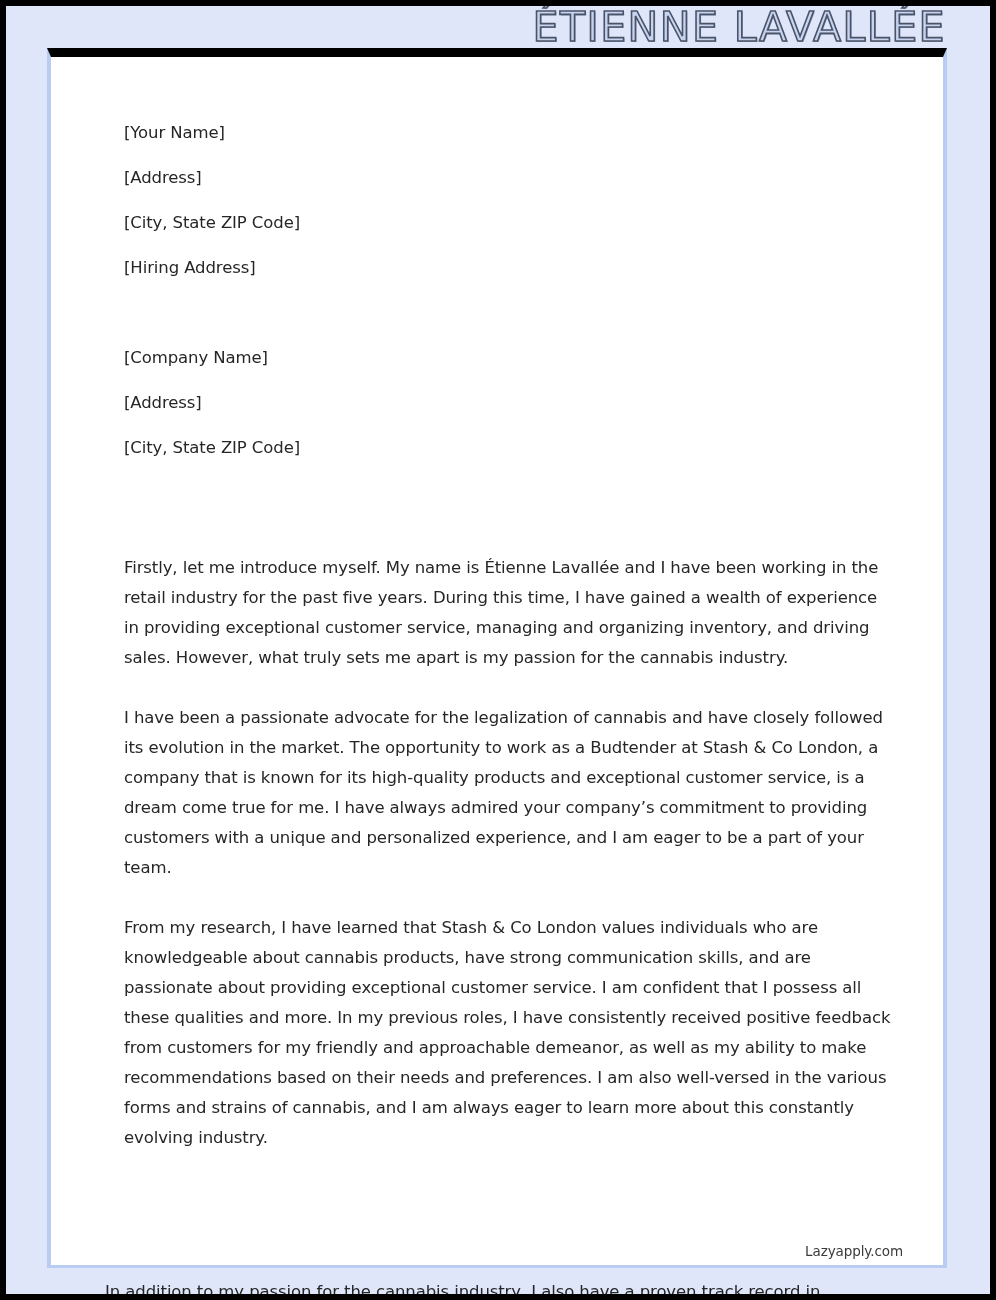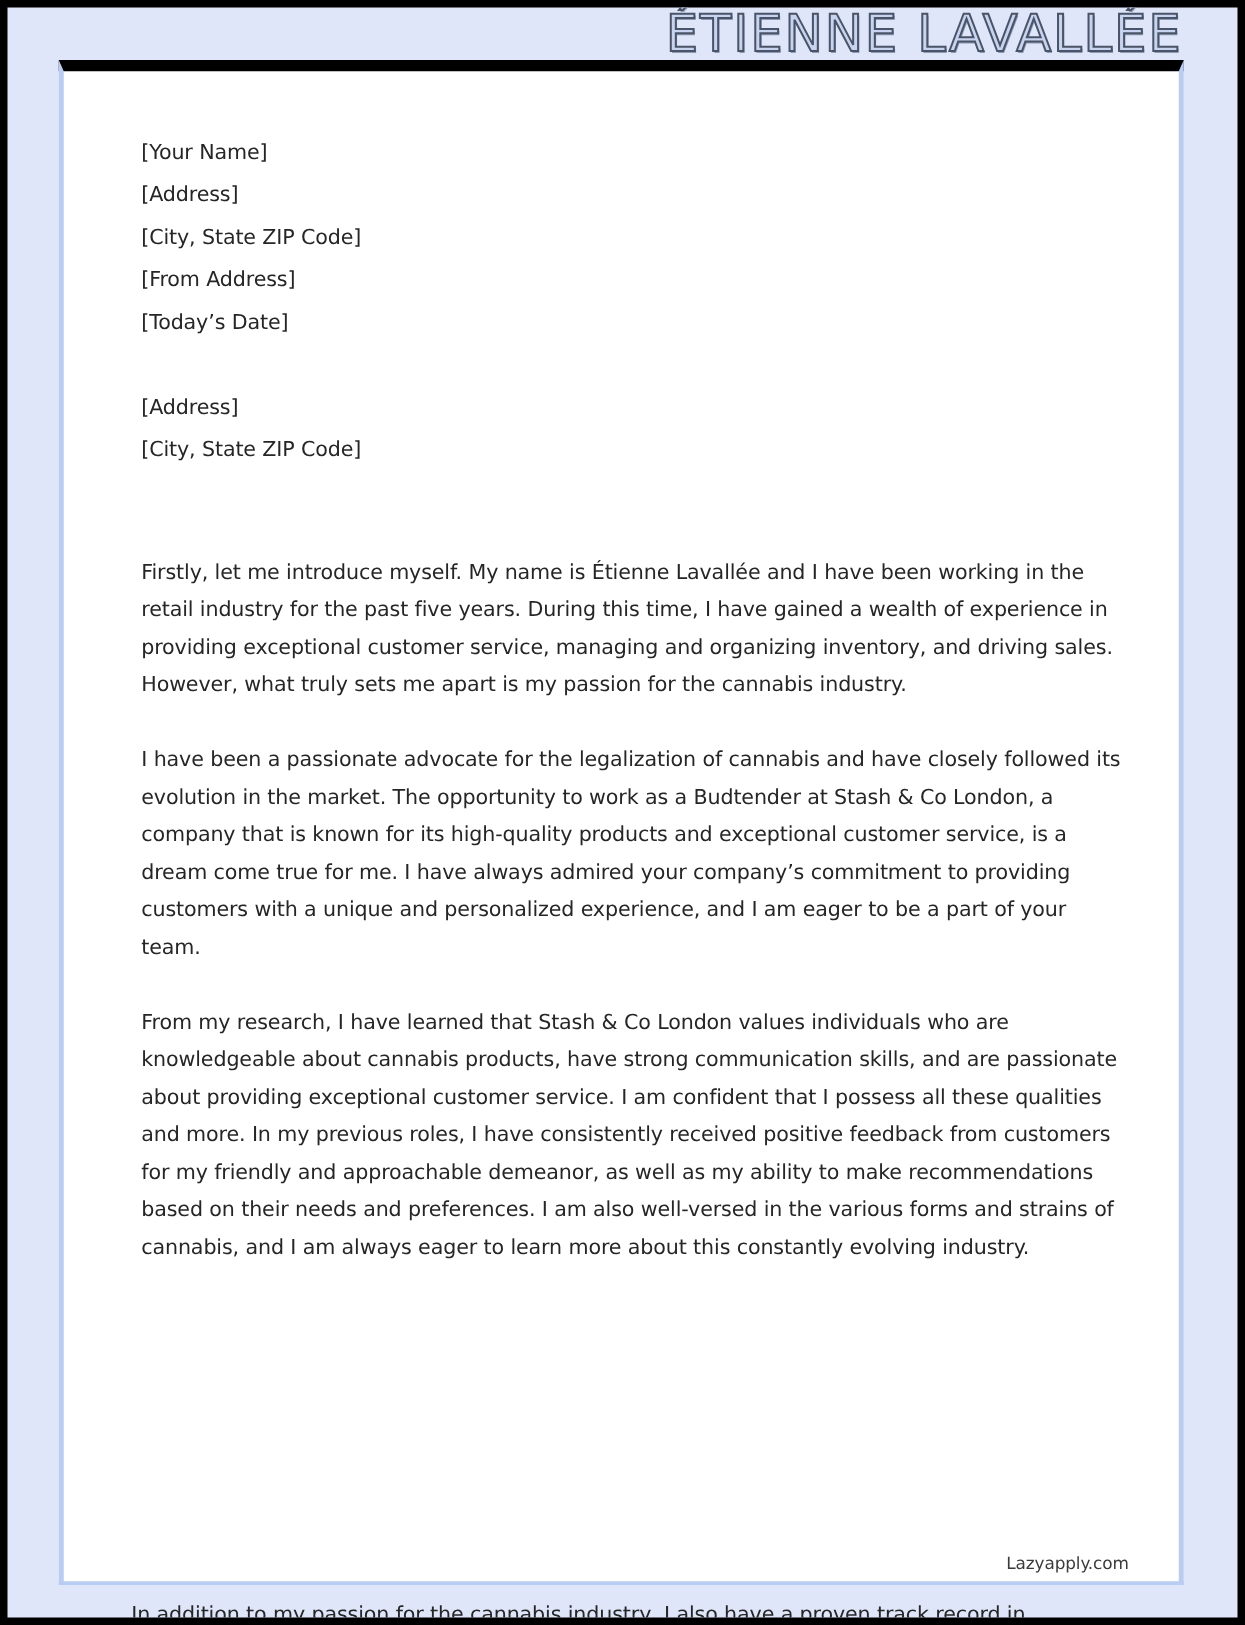"[Your Name]" .doc-line, .doc-para { margin: 4px -> 15px }
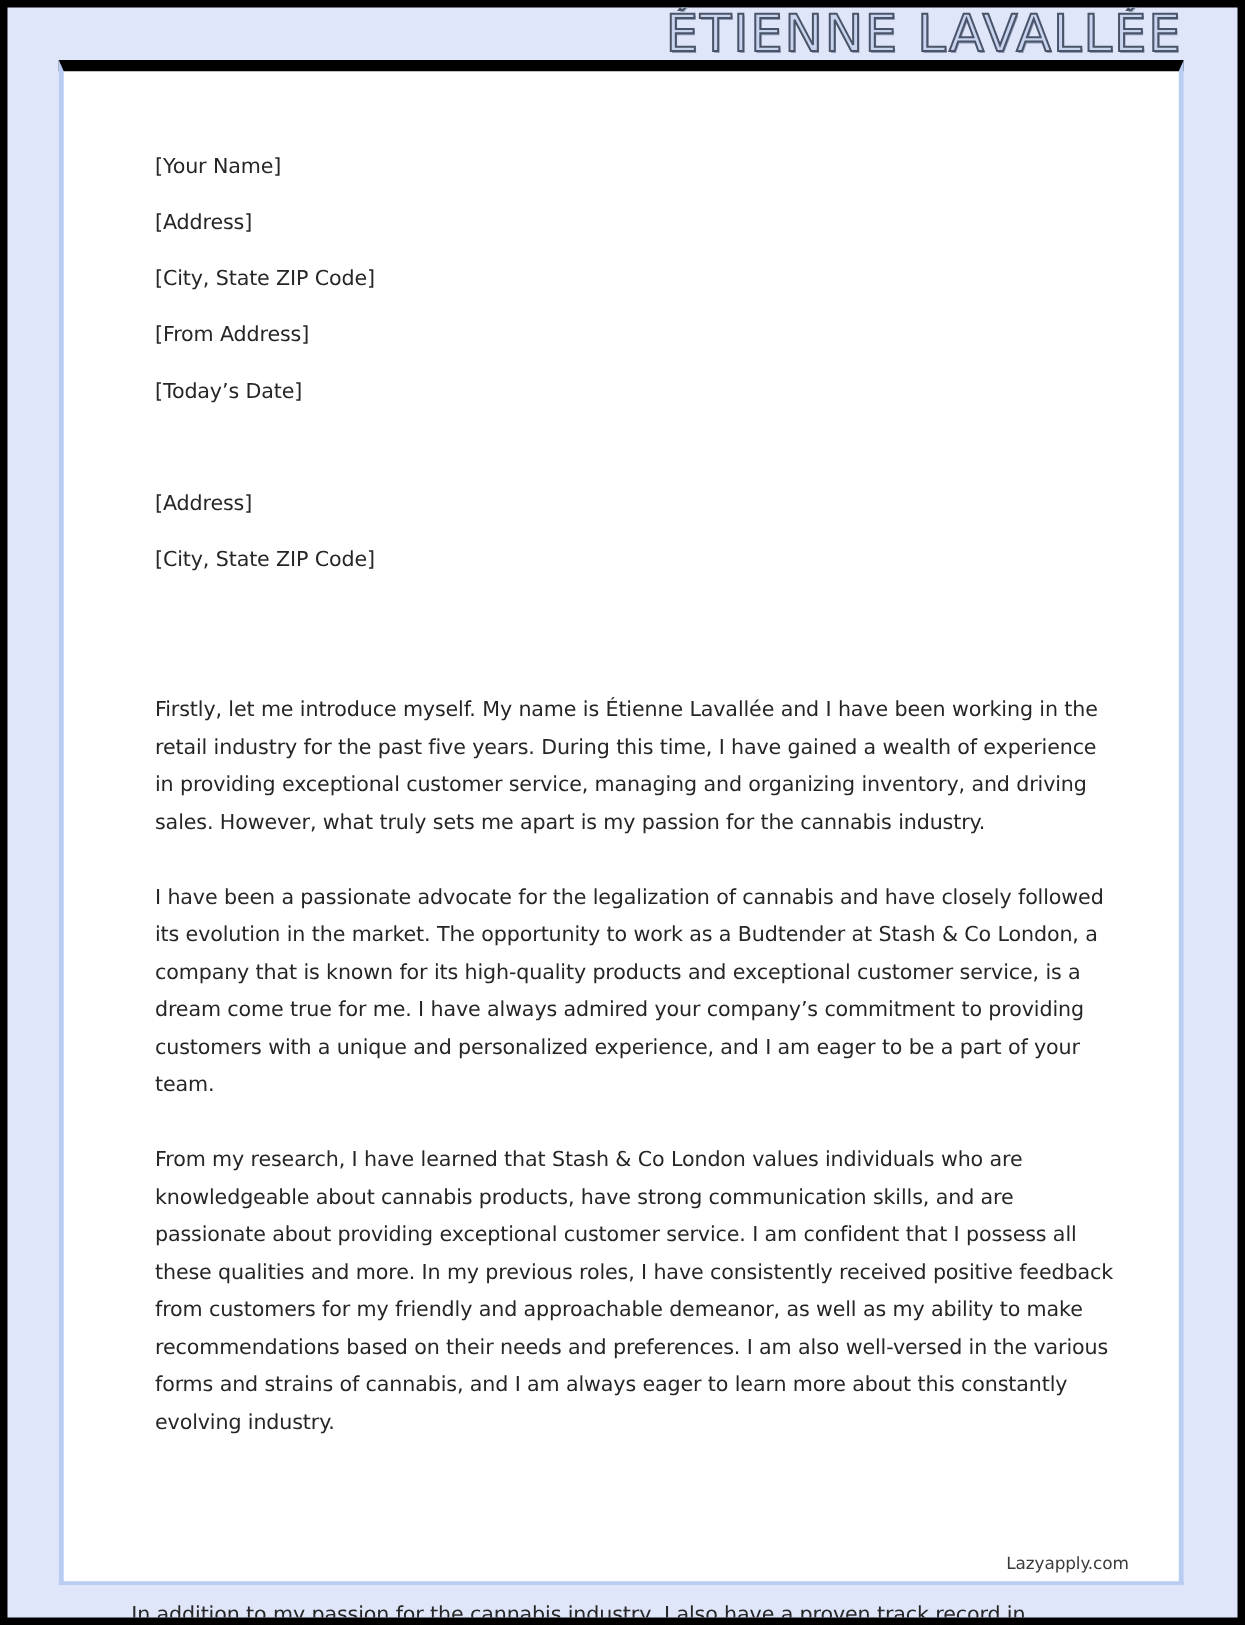"[From Address]" div.doc-line { text: From -> Hiring }
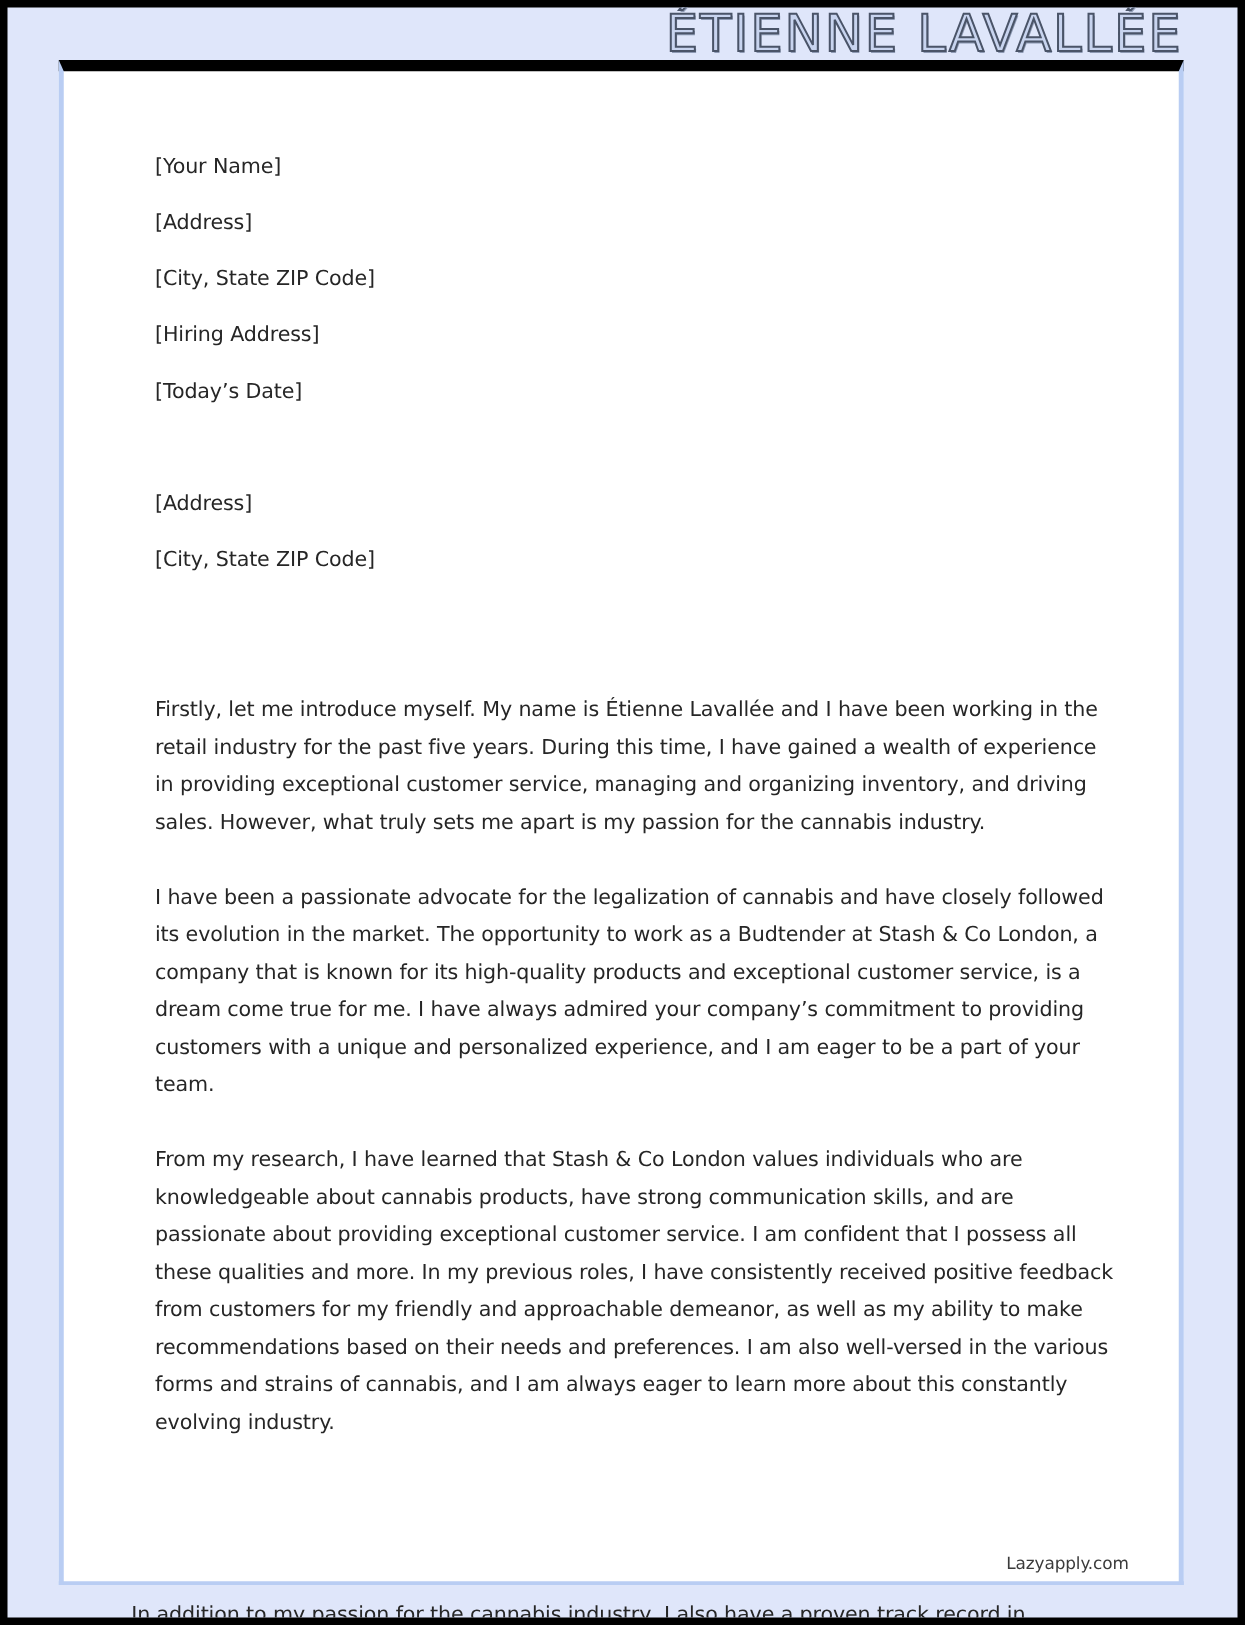"[Today’s Date]" div.doc-line { html: <div>[Today’s Date]</div> -> none }
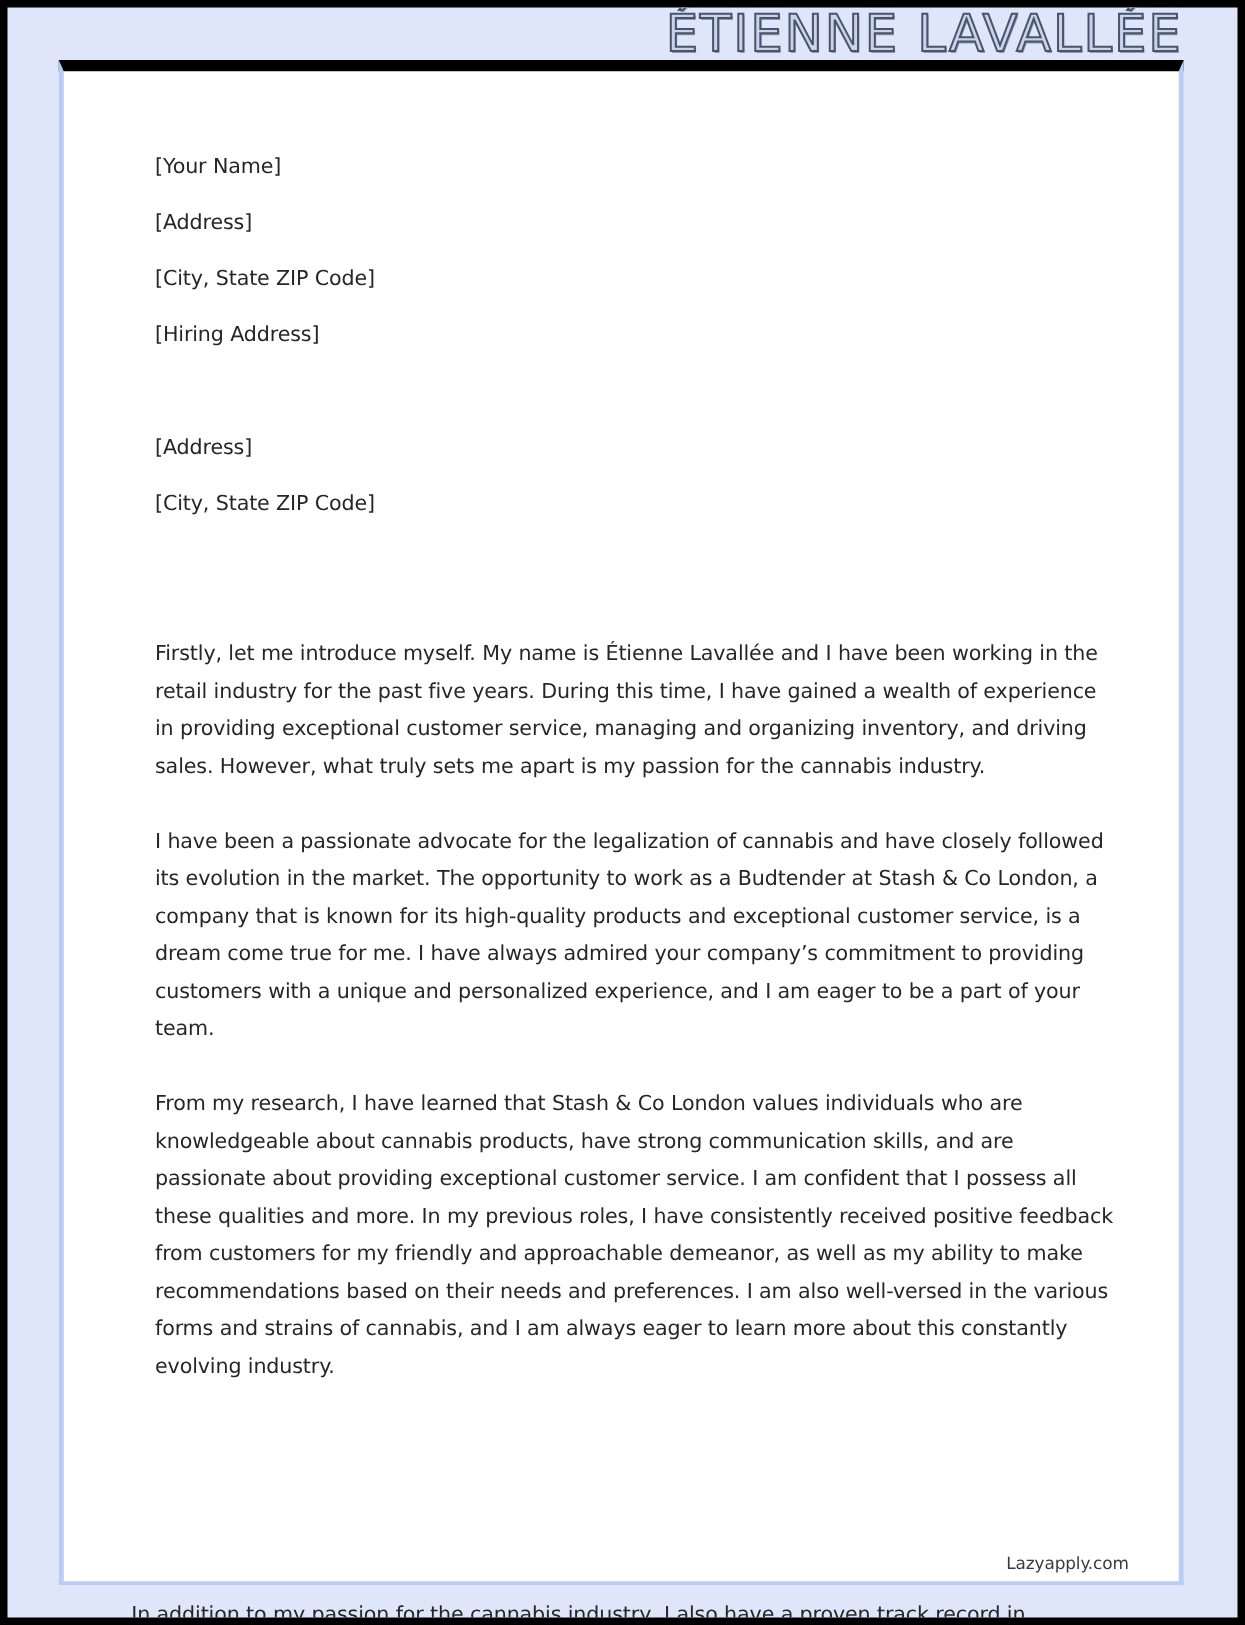"[Company Name]" div.doc-line { html: none -> <div>[Company Name]</div> }
